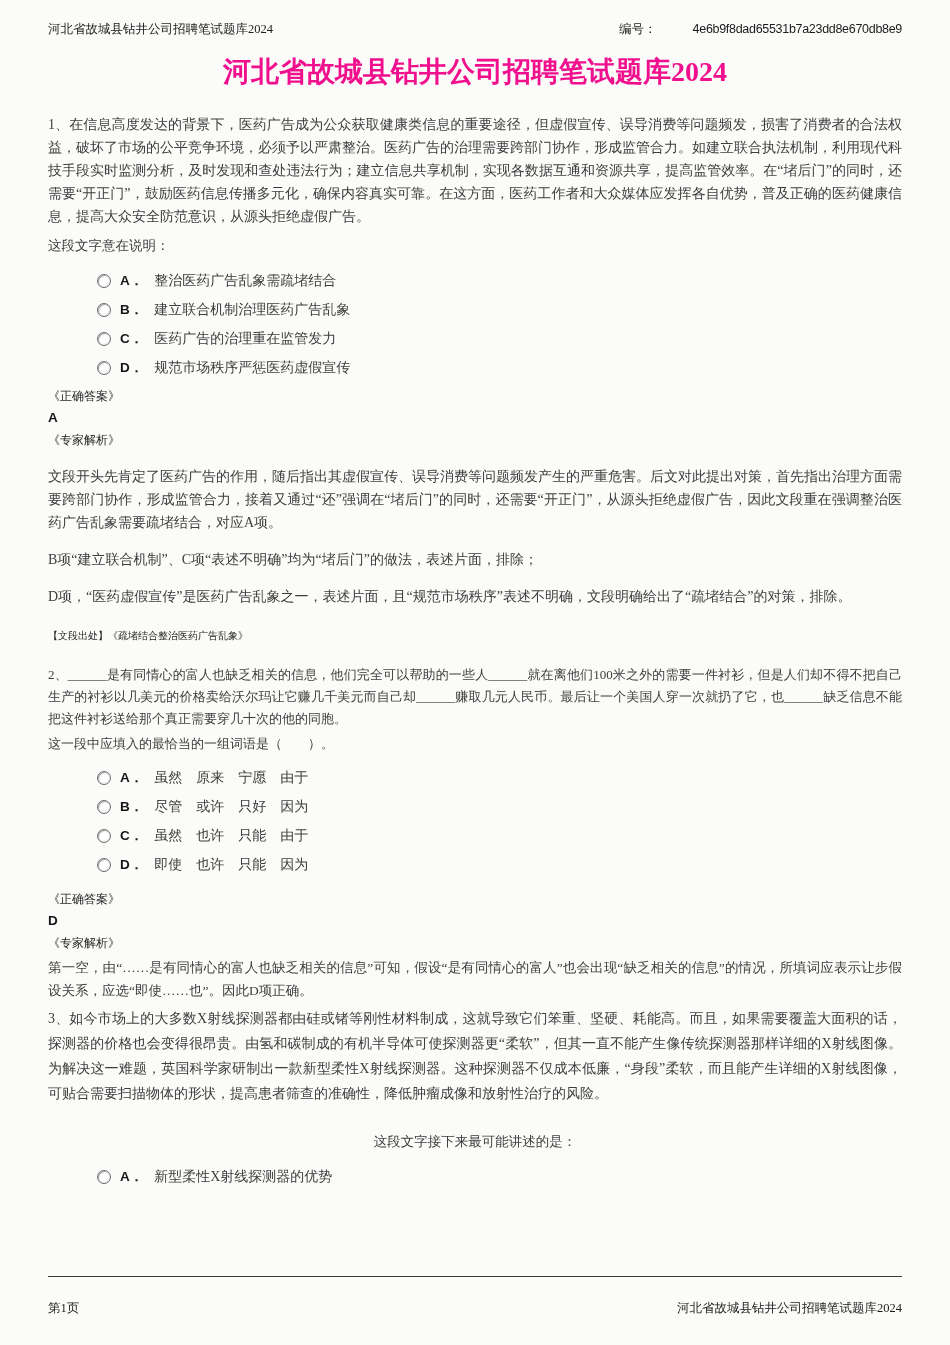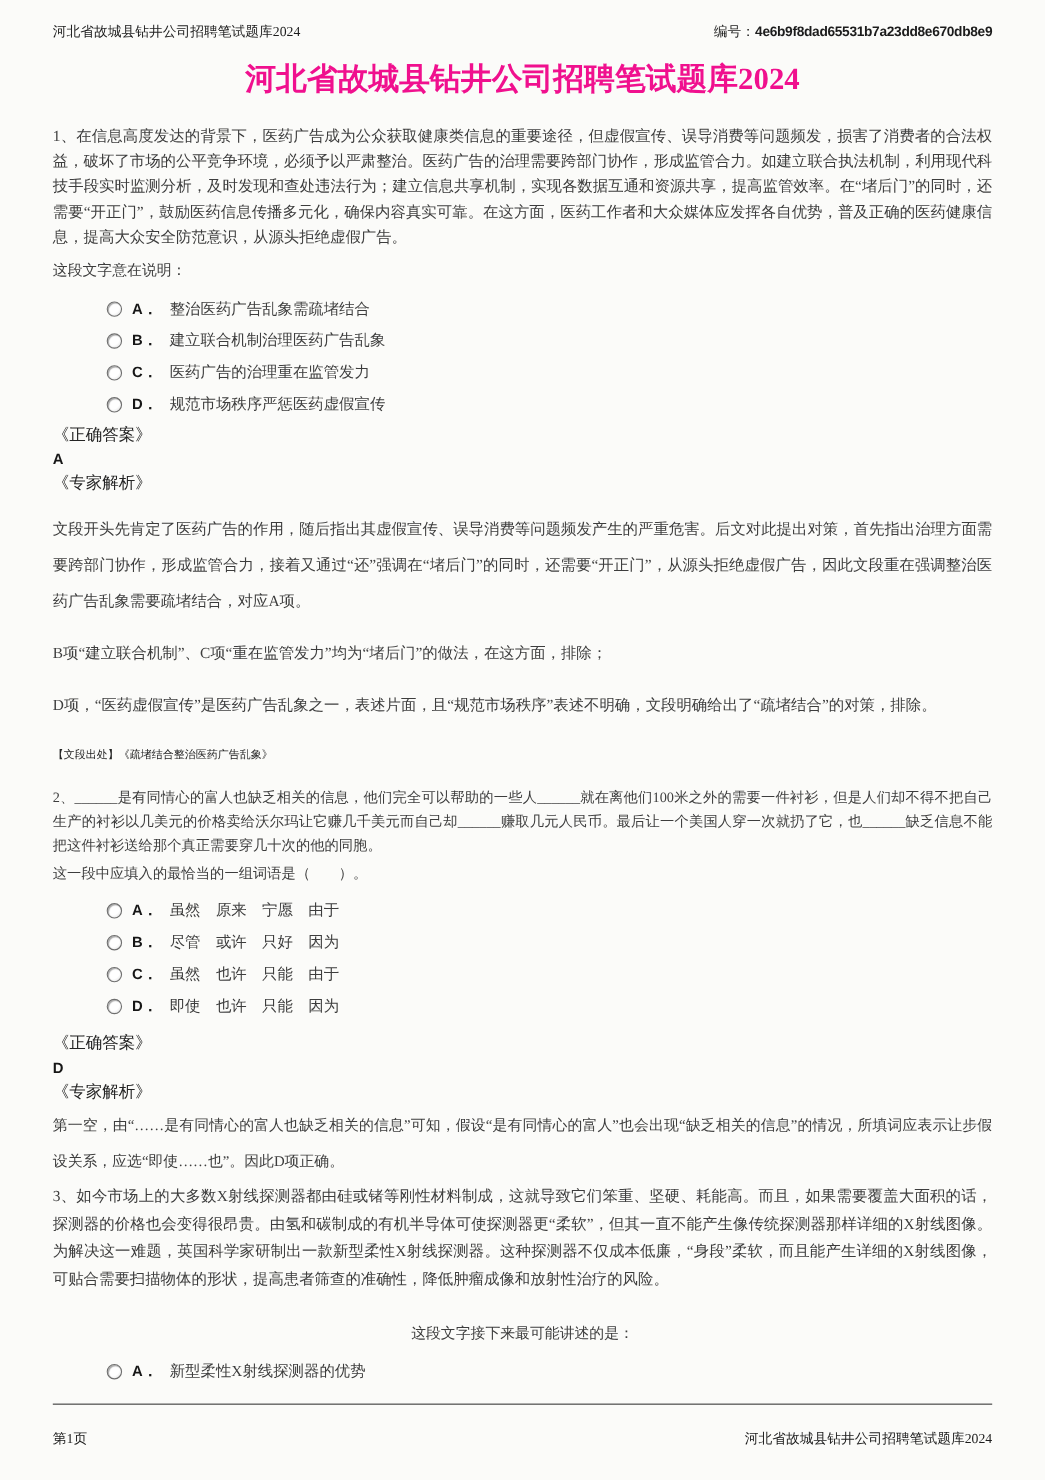"4e6b9f8dad65531b7a23dd8e670db8e9" .doc-number b { font-weight: 700 -> 400; margin-left: none -> 36px }
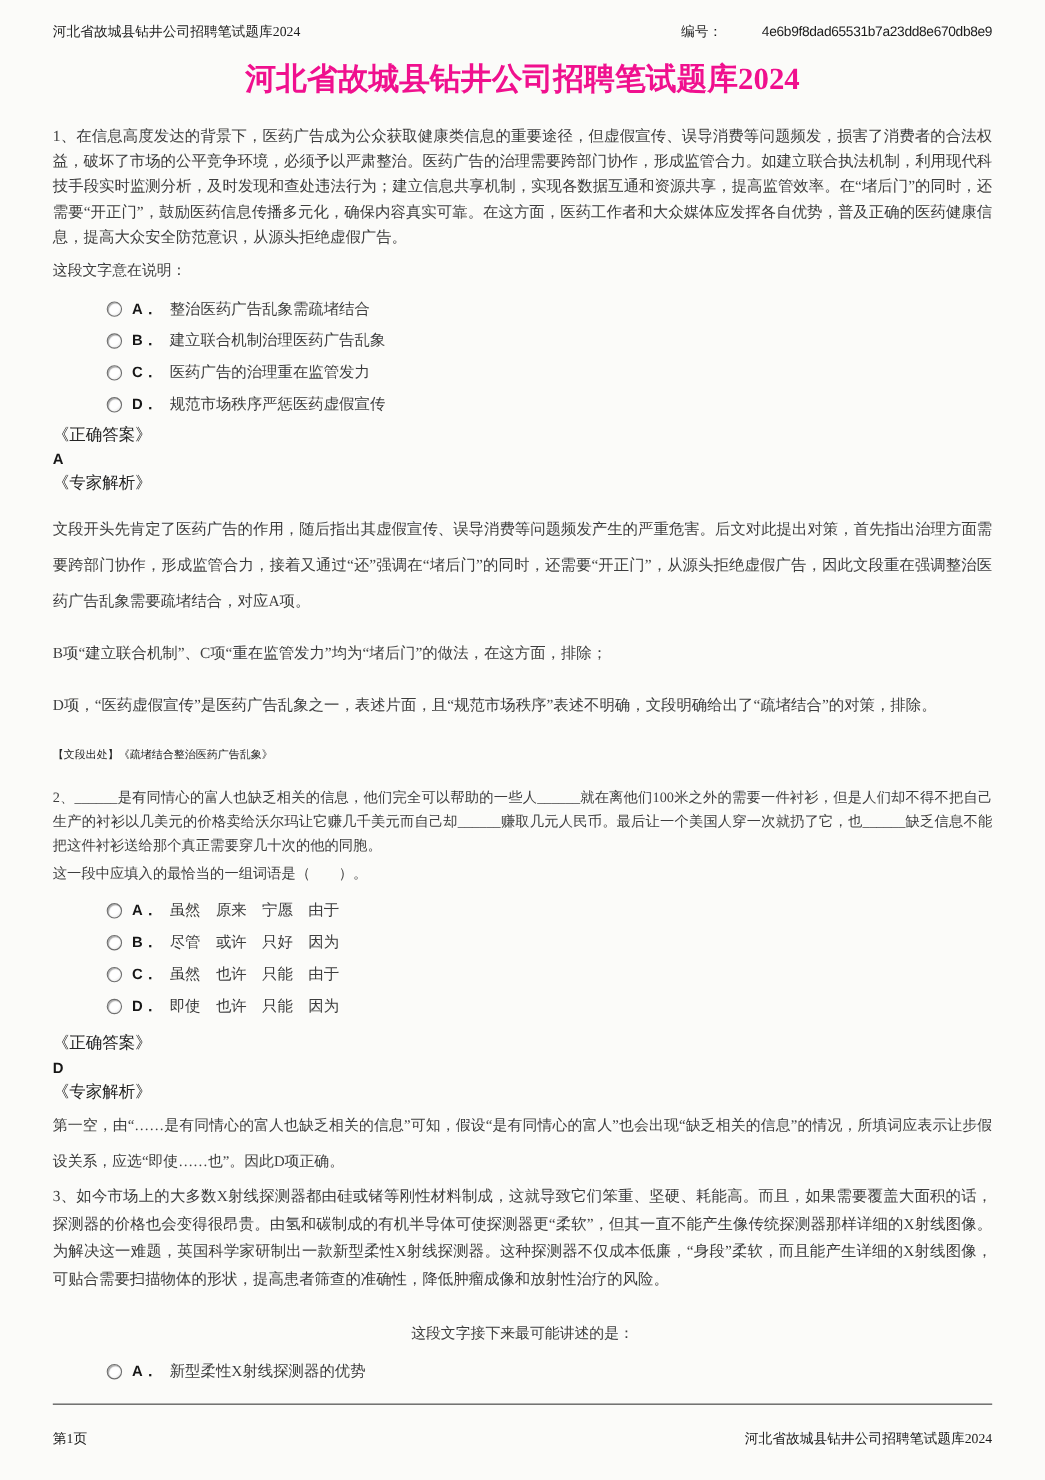"《正确答案》" .ans-head,.ana-head { font-size: 15px -> 12px }
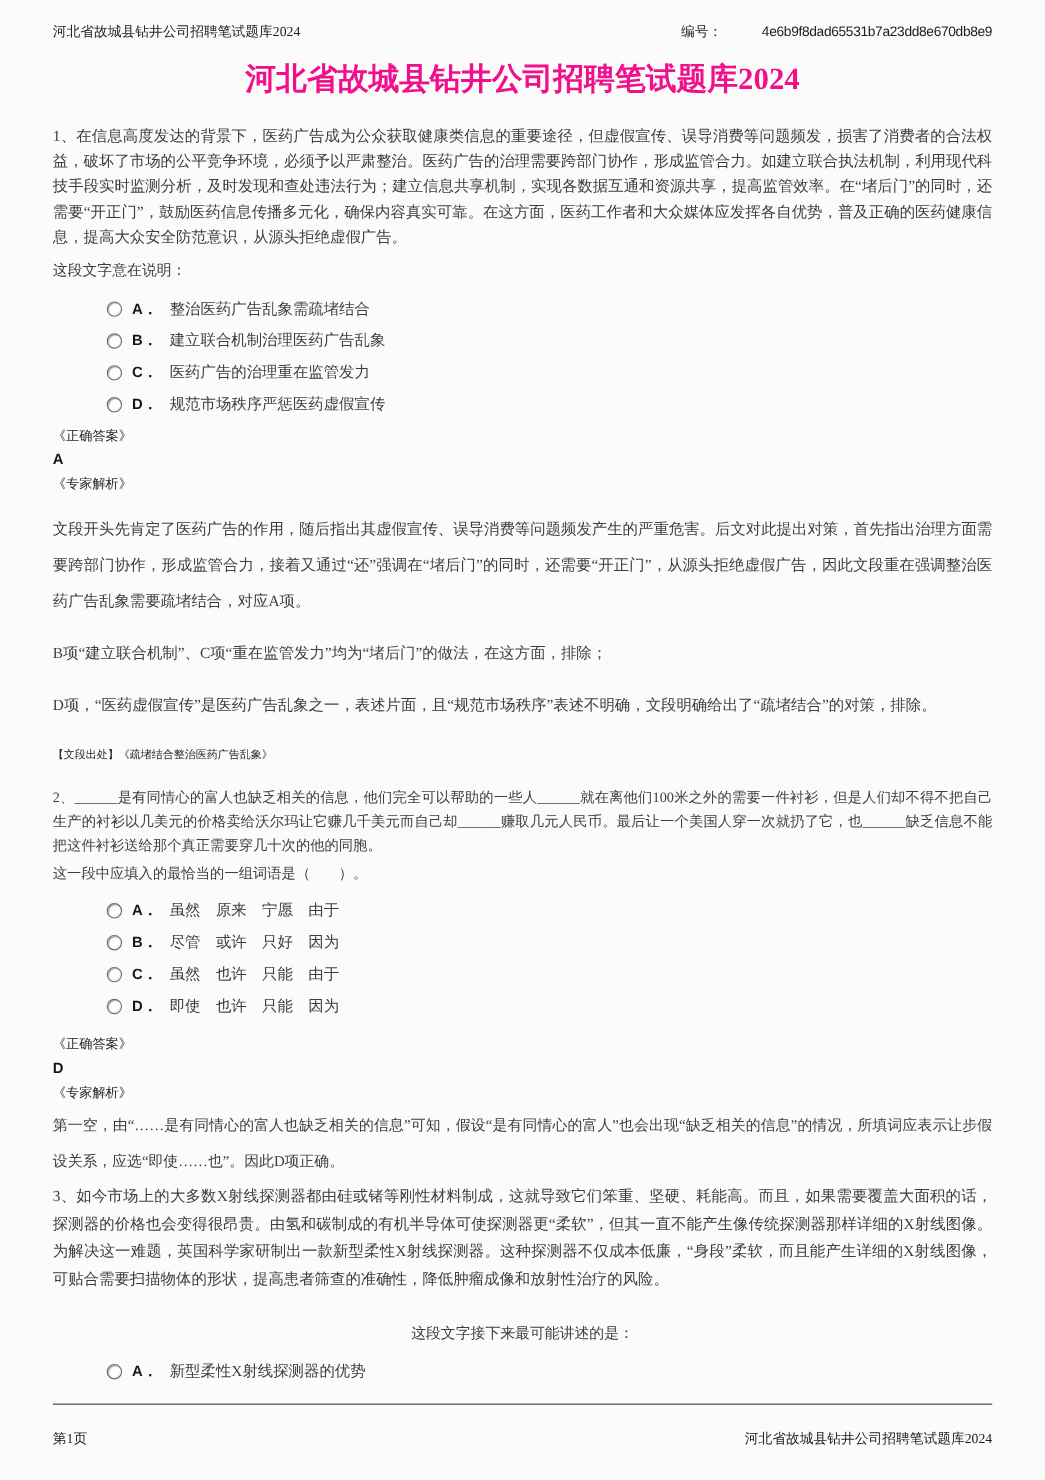"文段开头先肯定了医药广告的作用，随后指出其虚假宣传、误导消费等问题频发产生的严重" .ana { line-height: 33px -> 23px }
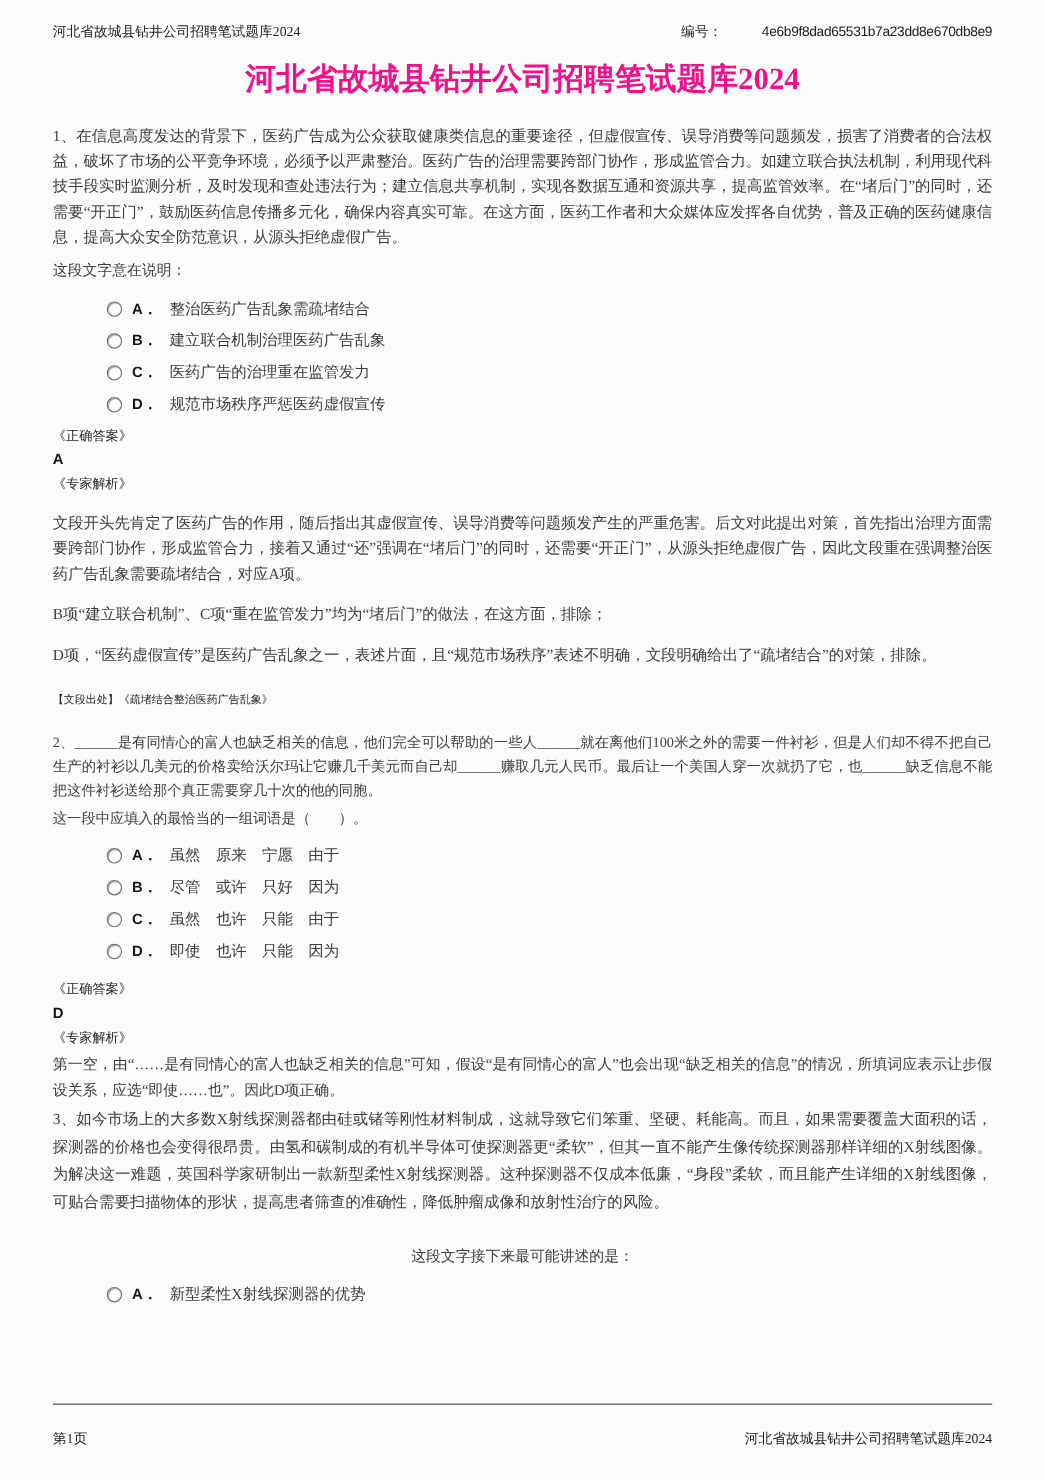"B项“建立联合机制”、C项“重在监管发力”均为“堵后门”的做法，在这方面，排除；" p.ana { text: 重在监管发力”均为“堵后门”的做法，在这方 -> 表述不明确”均为“堵后门”的做法，表述片 }
